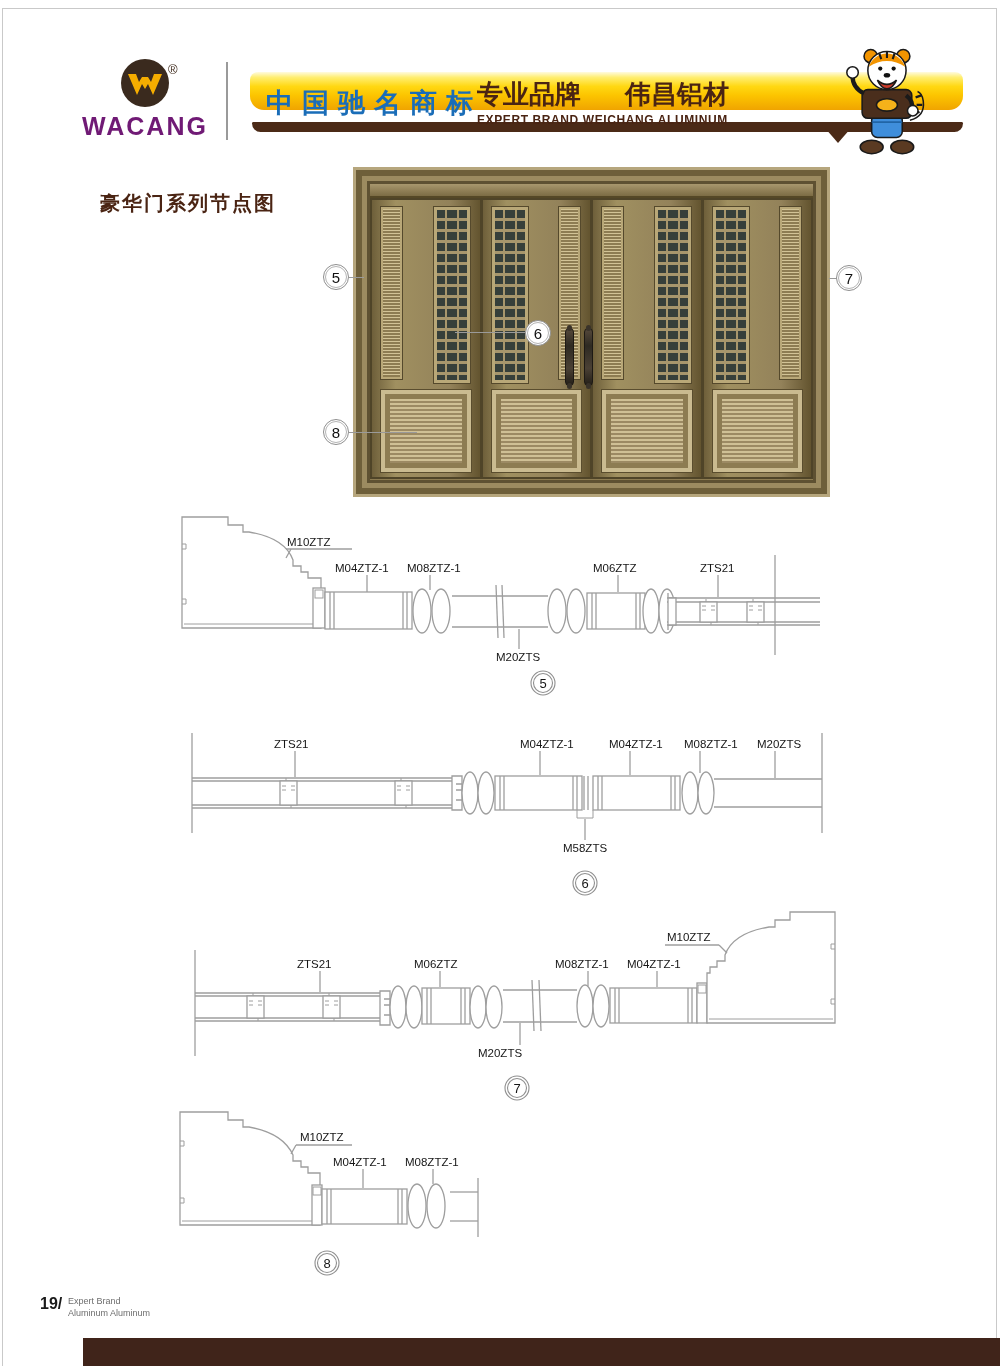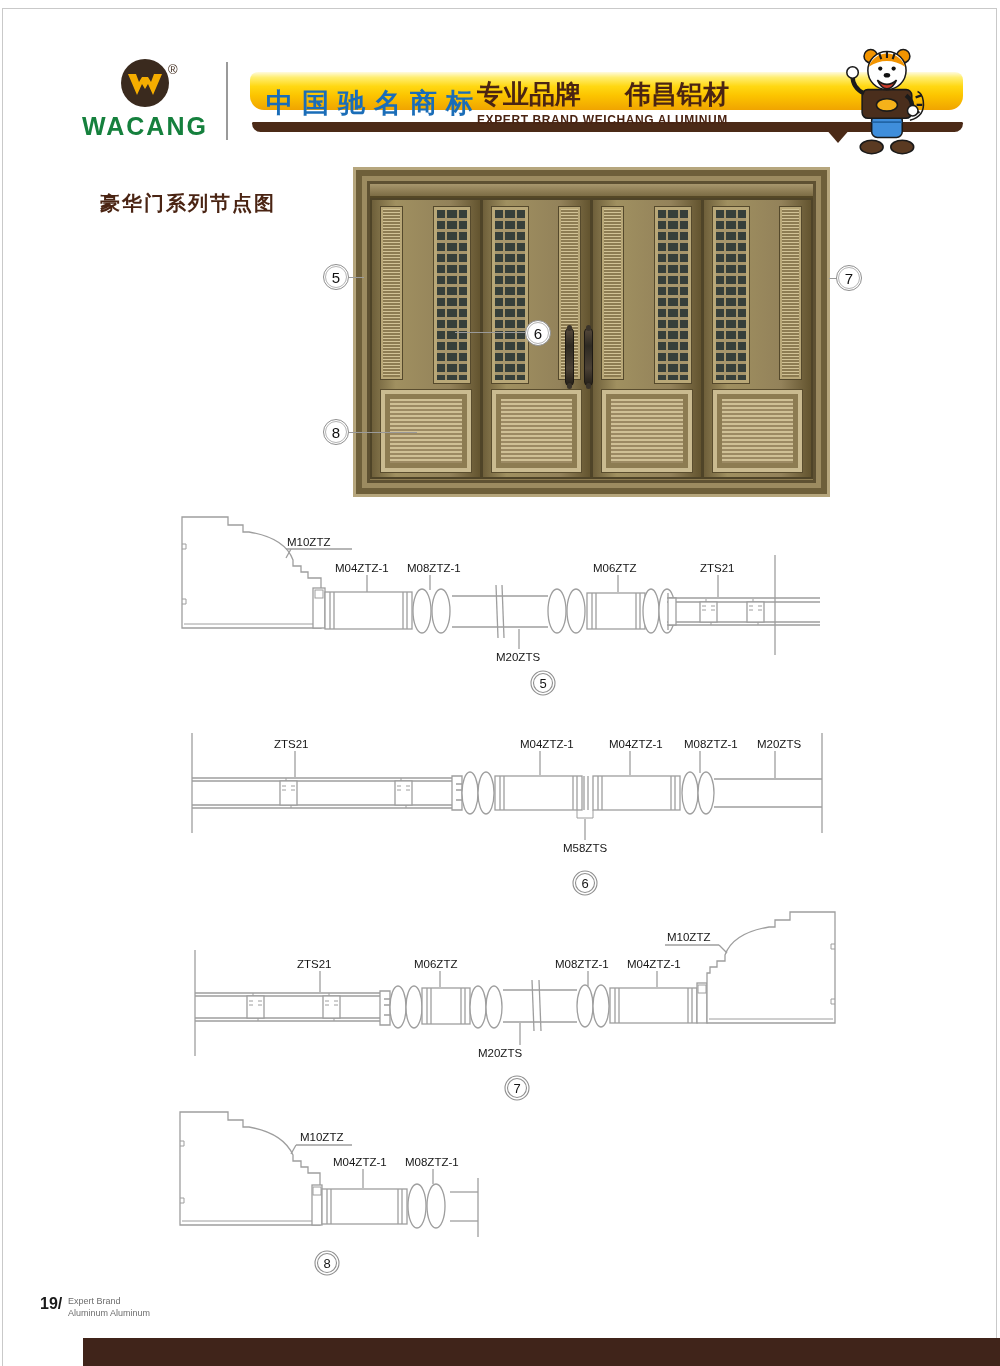"WACANG" .brand-name { color: #15803d -> #701a75 }
